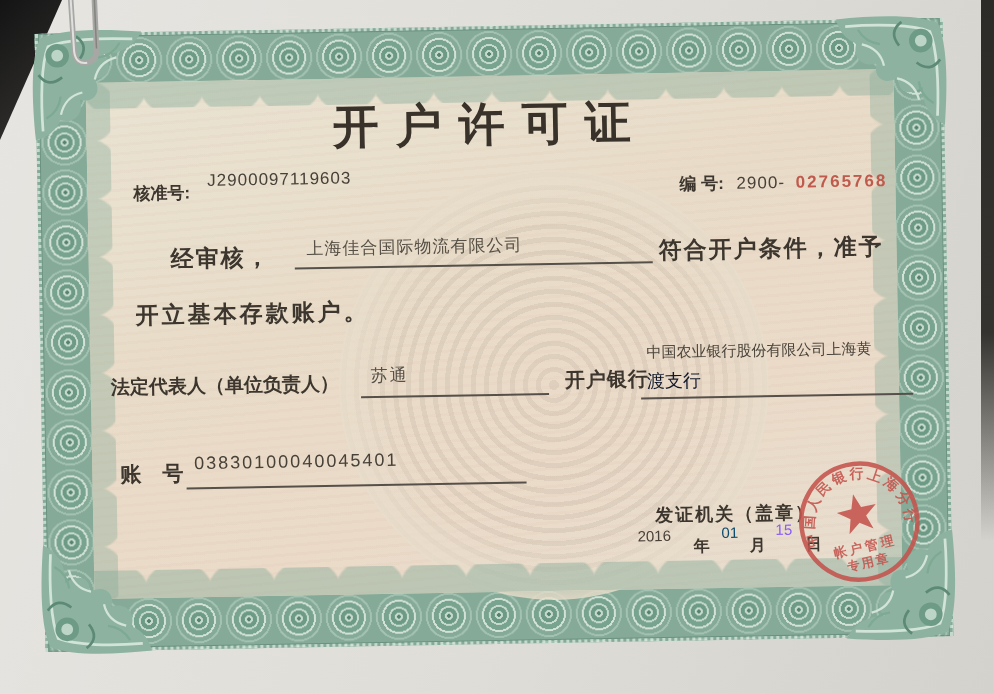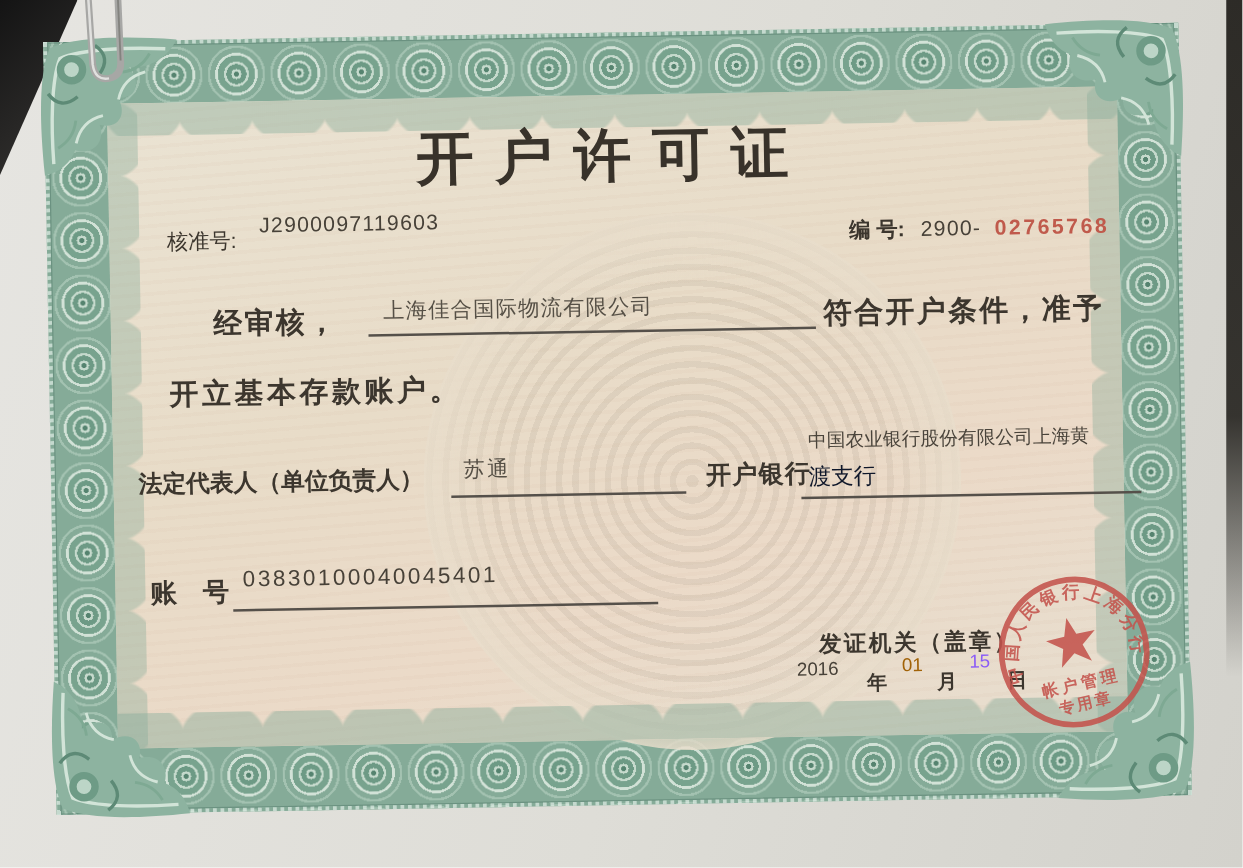"核准号:" .approval-label { font-weight: normal -> bold }
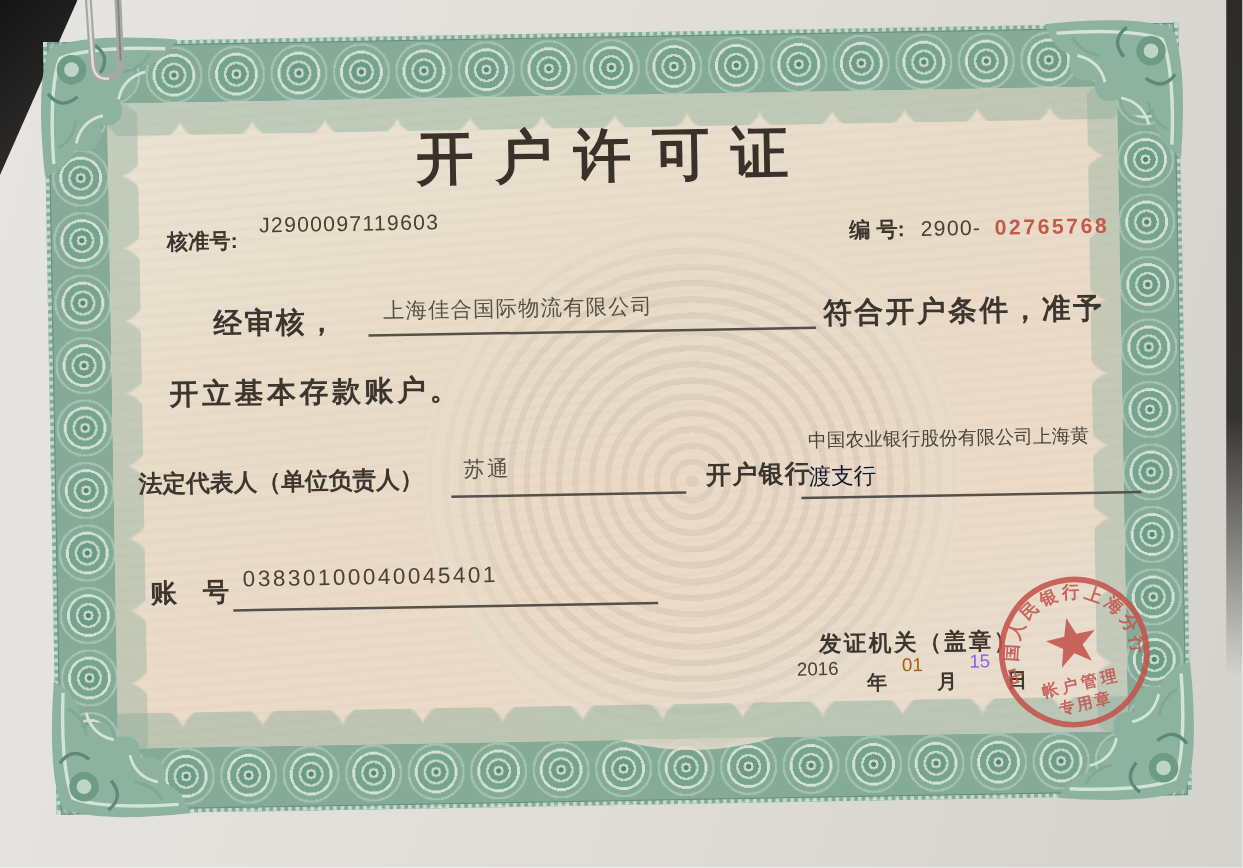"01" .d-month { color: #a16207 -> #0c4a6e }
